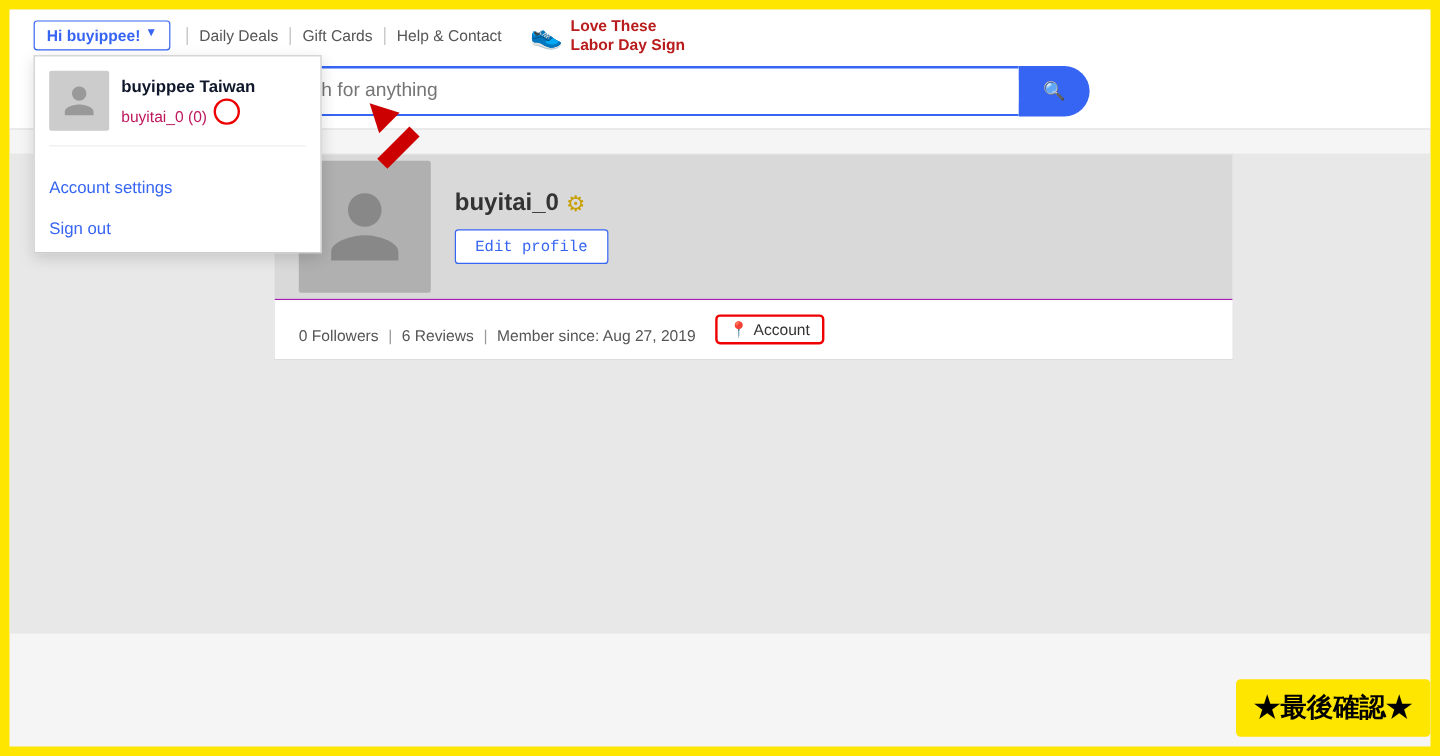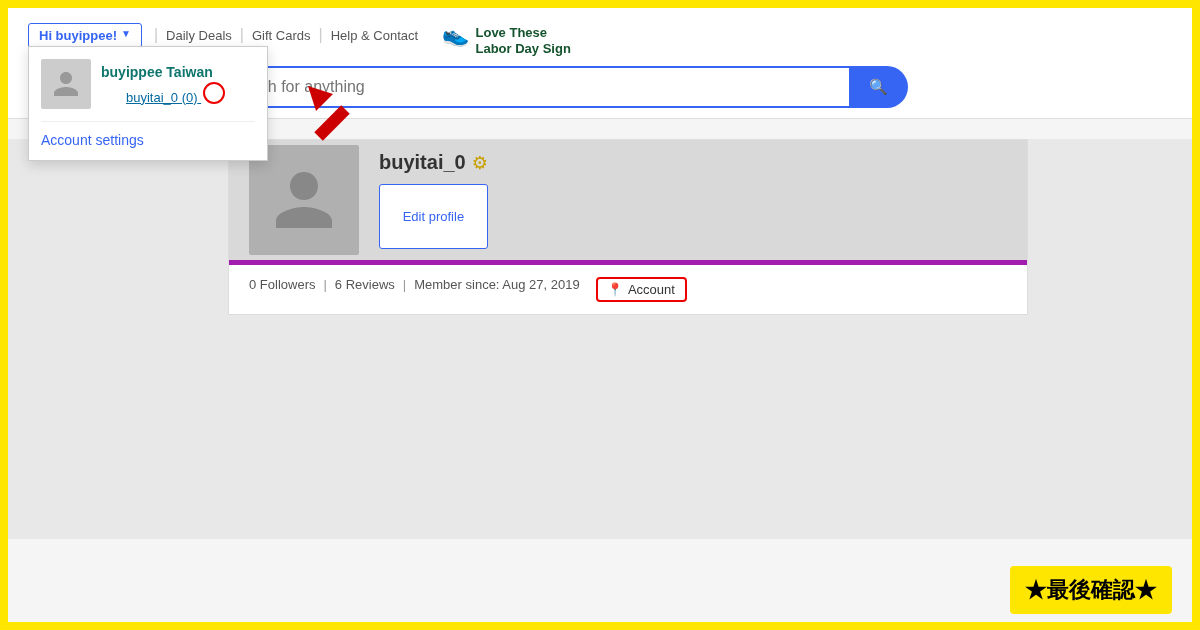"Love These" .labor-day-promo .promo-text { color: #14532d -> #b91c1c; margin-top: 11px -> none }
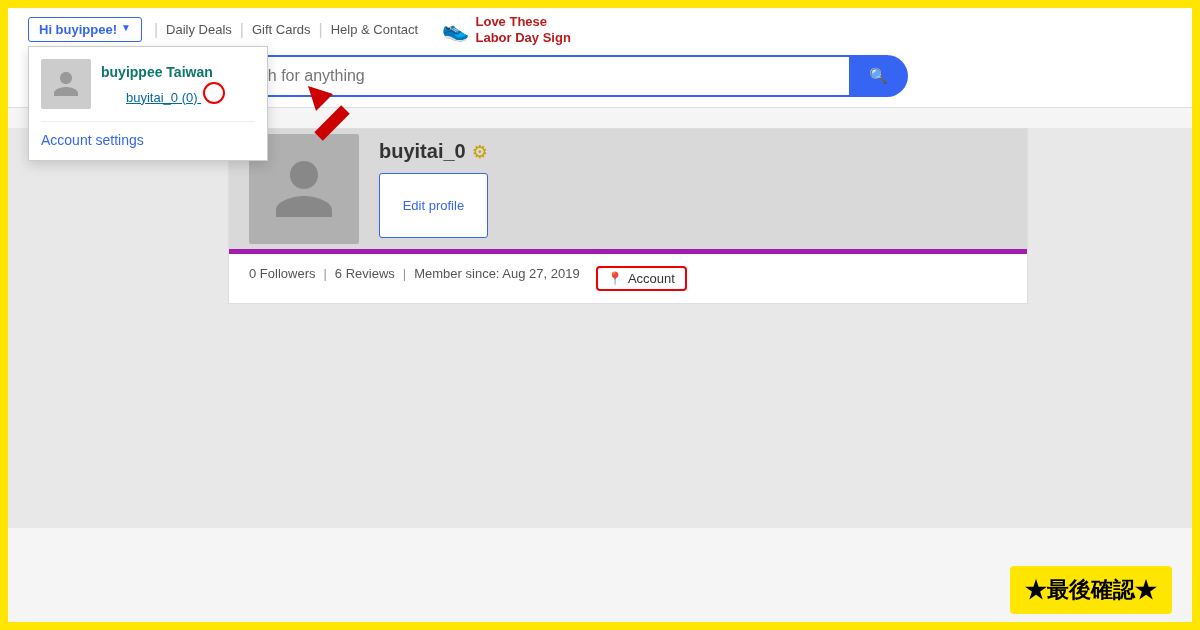"buyippee Taiwan" .dropdown-username { color: #0f766e -> #0f172a }
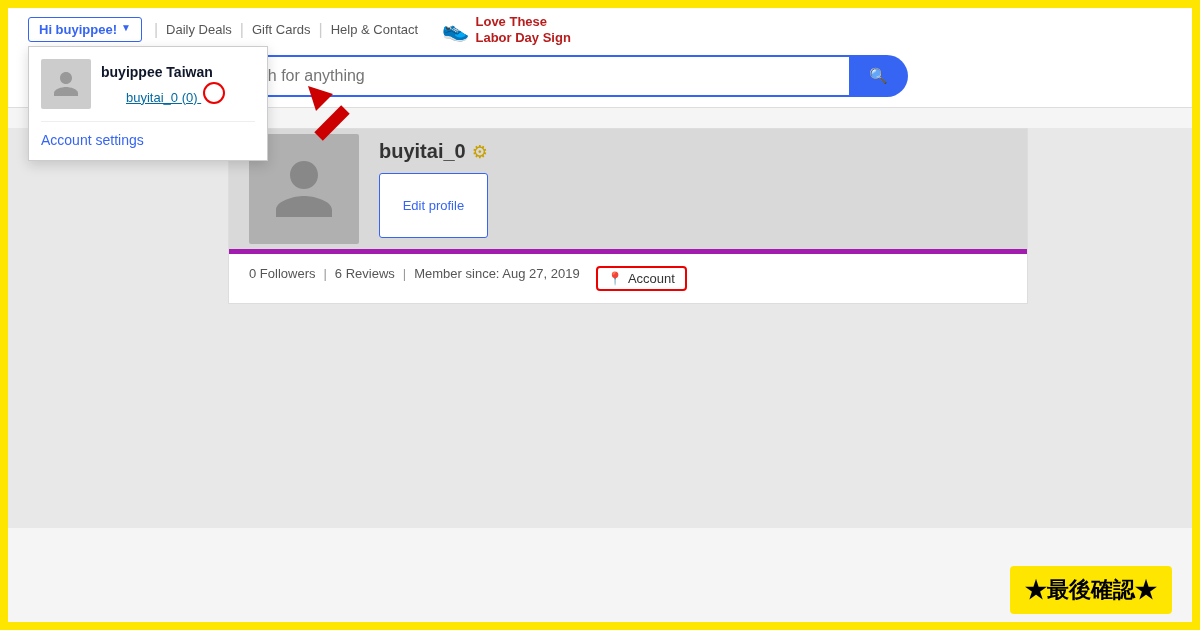"buyitai_0 (0)" .dropdown-userid { color: #0369a1 -> #be185d; margin-left: 25px -> none; text-decoration: underline -> none }
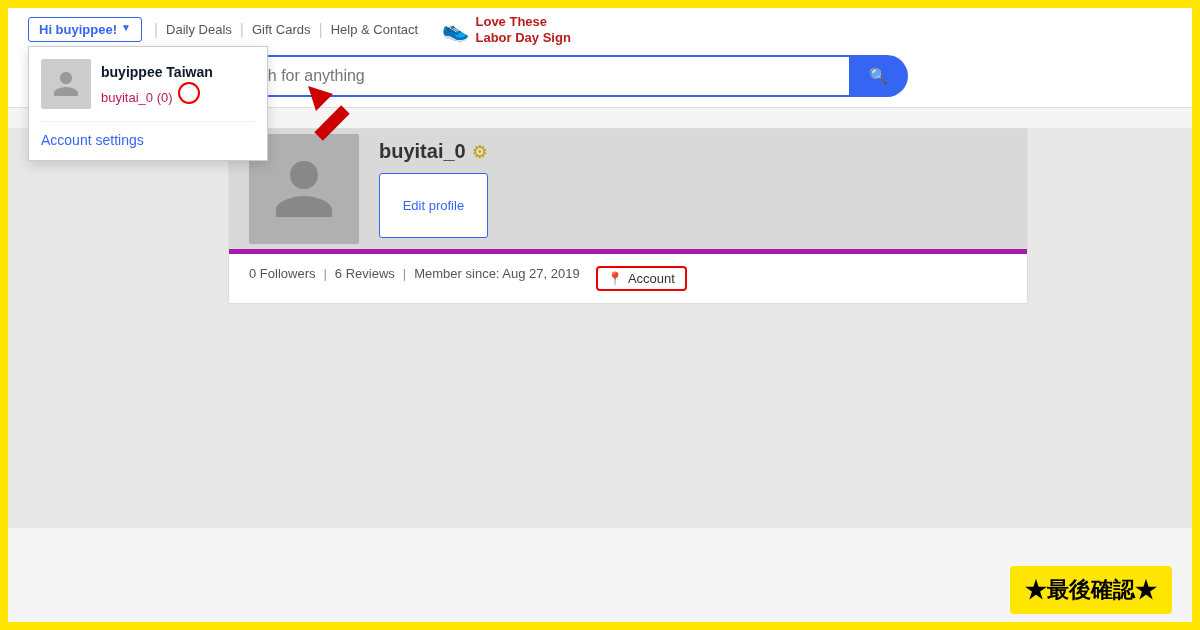"Account settings" .dropdown-links { padding-top: 10px -> 26px }
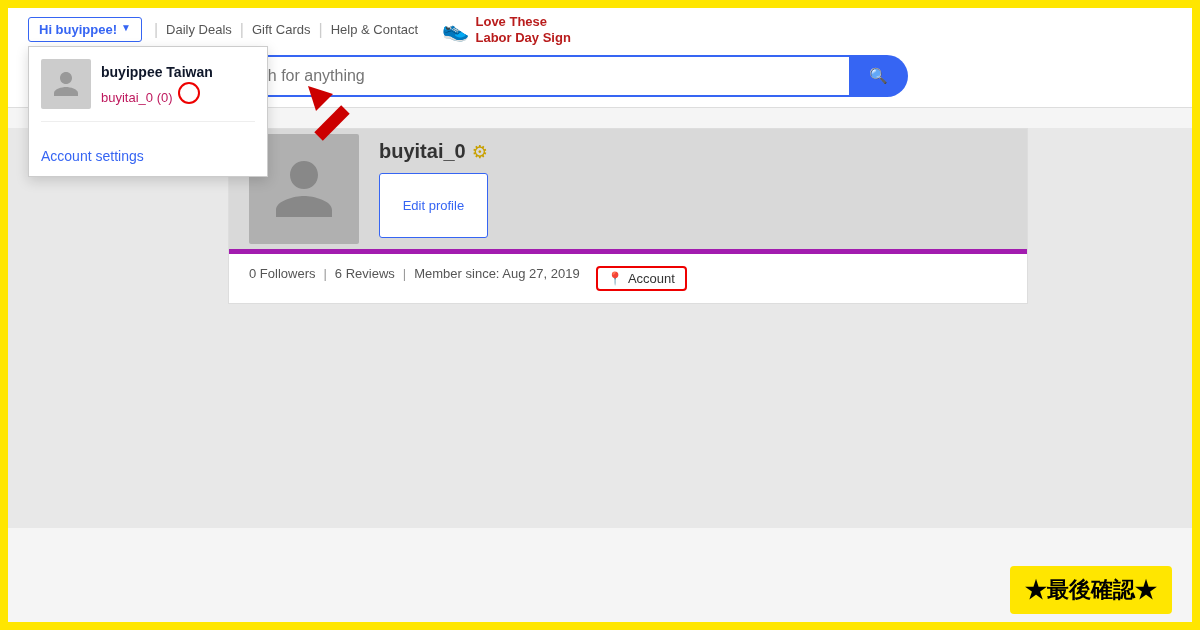"Sign out" a { html: none -> <a>Sign out</a> }
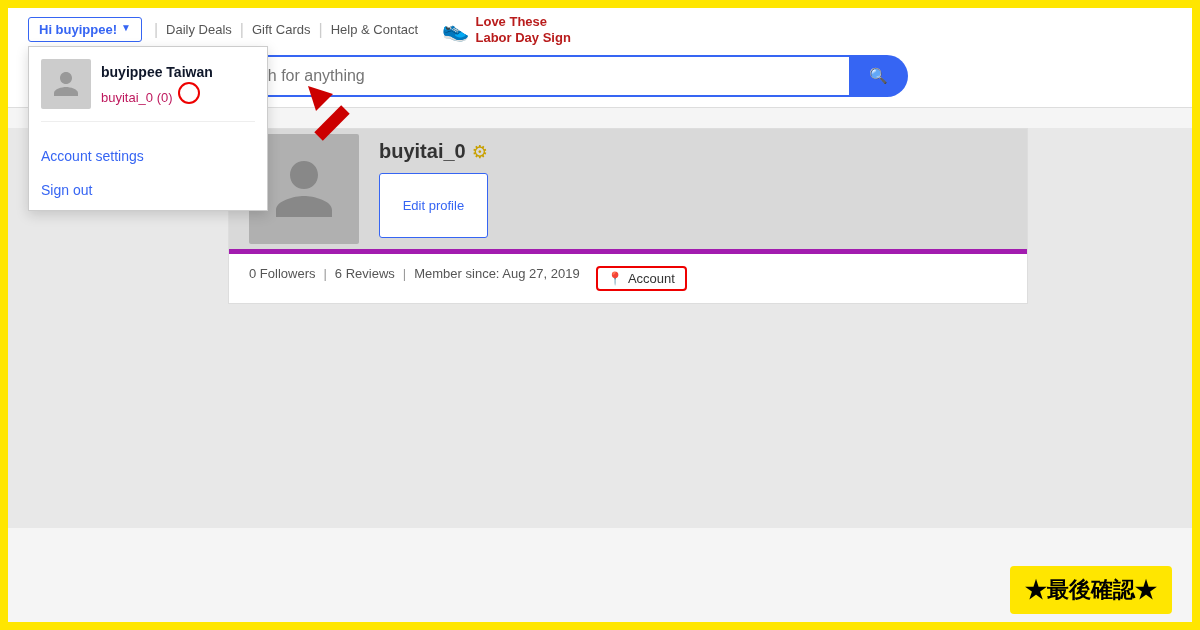"Edit profile" .edit-profile-btn { font-family: none -> Liberation Mono, monospace; padding: 24px 16px -> 6px 16px }
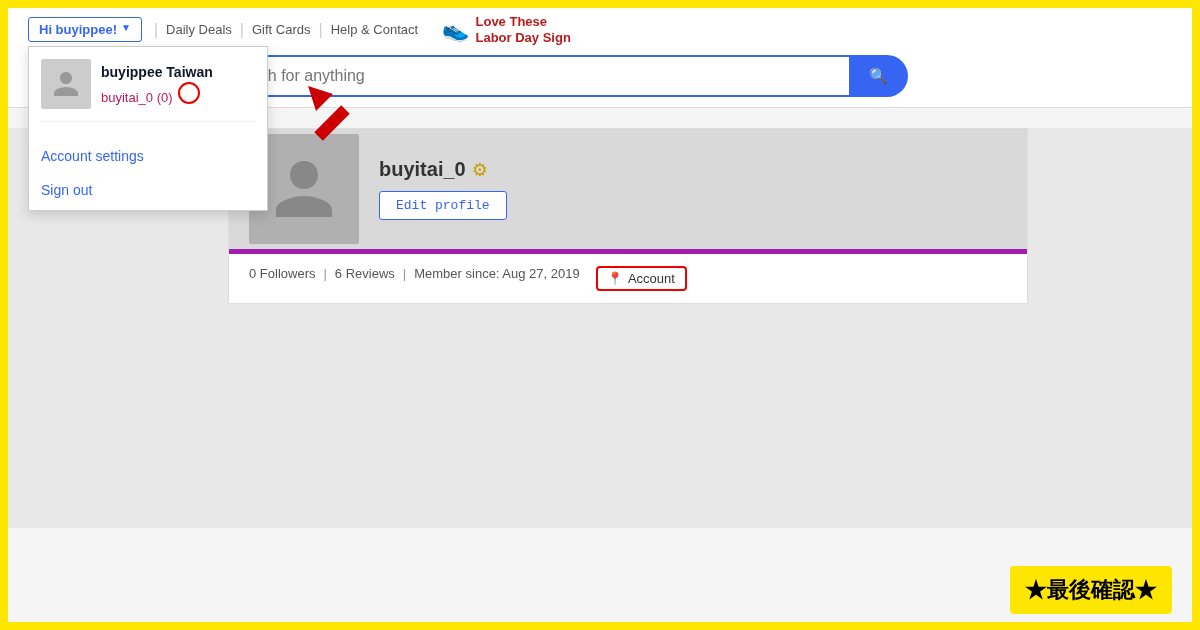"0 Followers" .profile-footer { align-items: flex-start -> flex-end; border-top: 5px solid #a21caf -> 1px solid #a21caf }
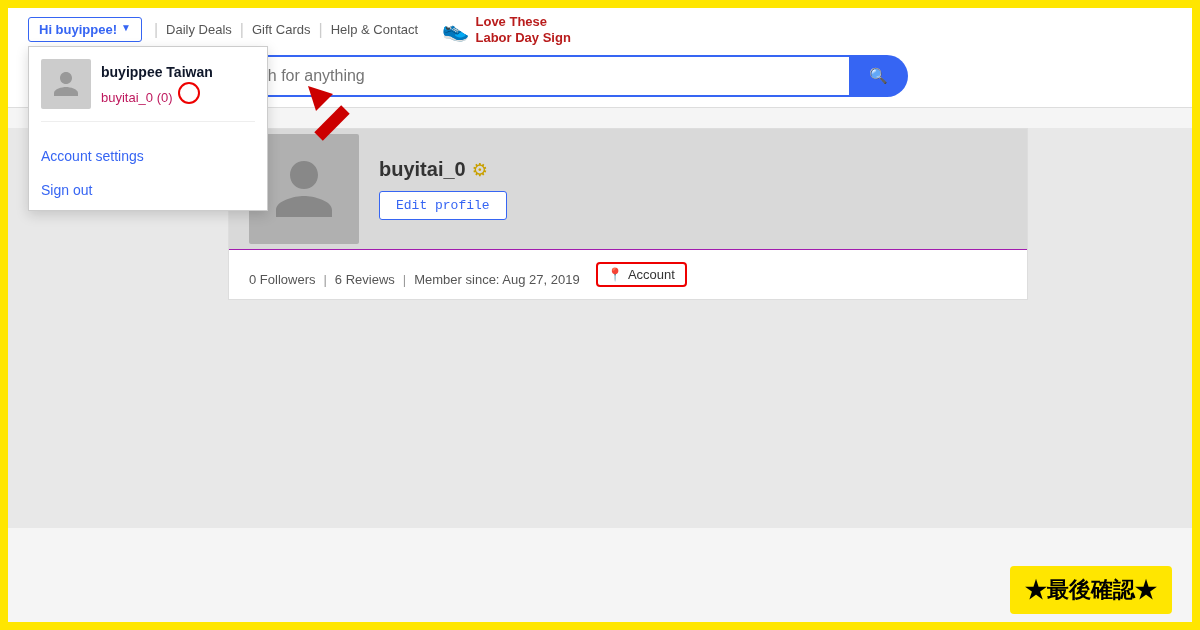"★最後確認★" .bottom-annotation { right: 20px -> 0 }
